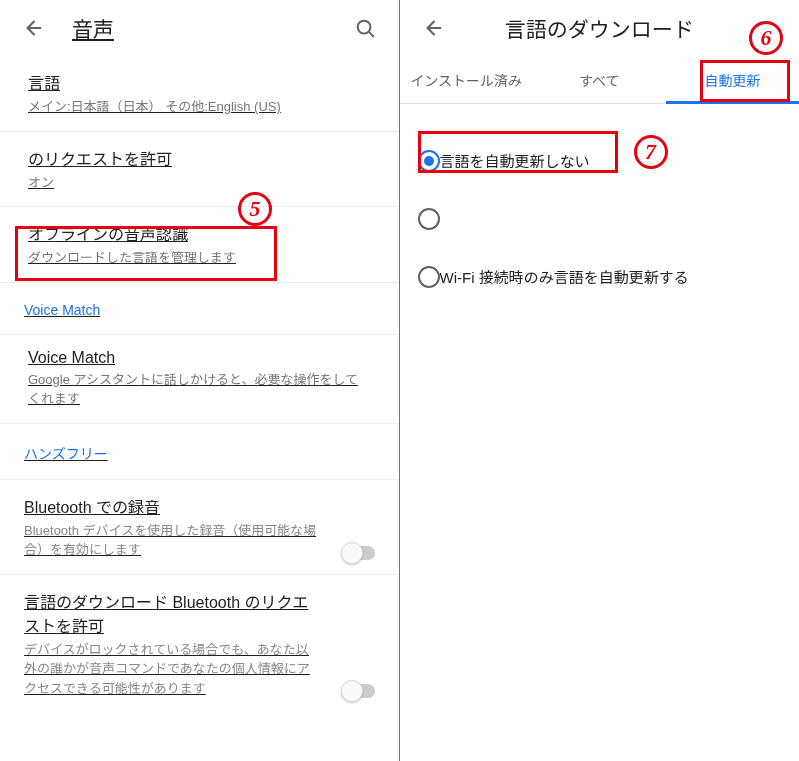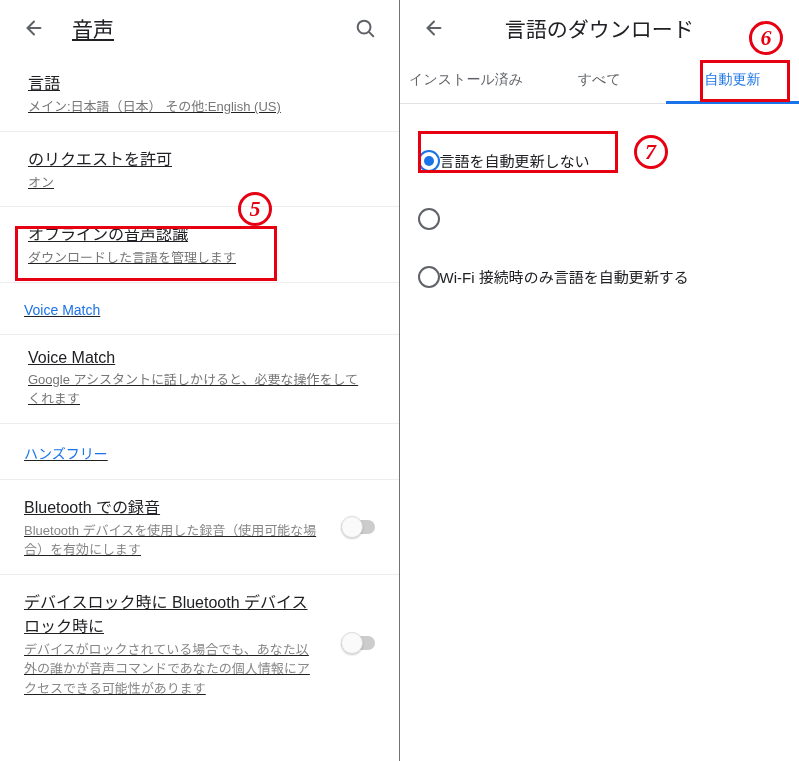"インストール済み" .tabs { font-family: Liberation Mono, monospace -> none }
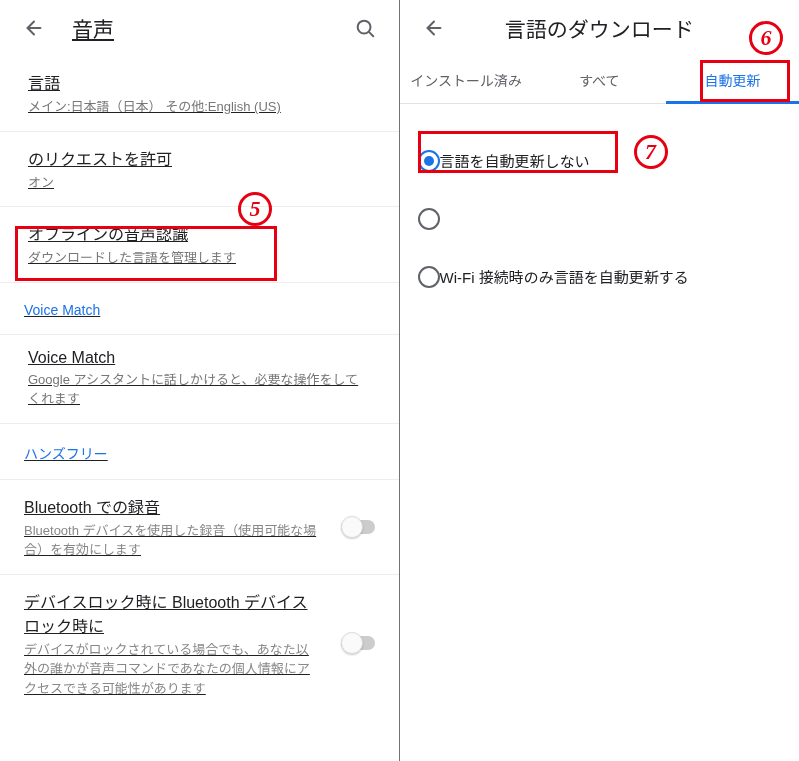"Bluetooth での録音" .switch-row { align-items: center -> flex-end }
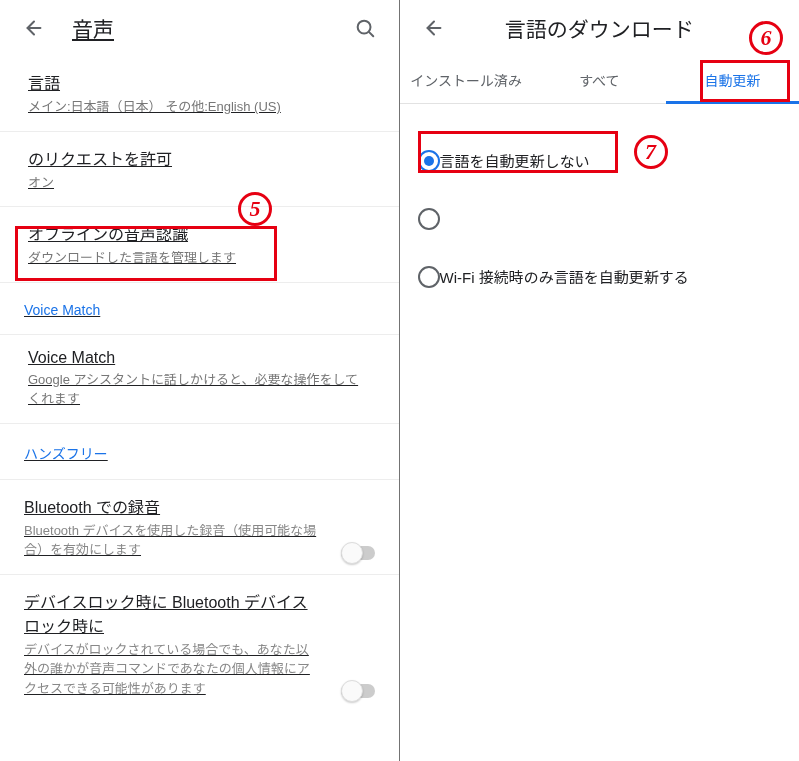"デバイスロック時に Bluetooth デバイスロック時に" div.primary { text: デバイスロック時に Bluetooth デバイスロック時に -> 言語のダウンロード Bluetooth のリクエストを許可 }
